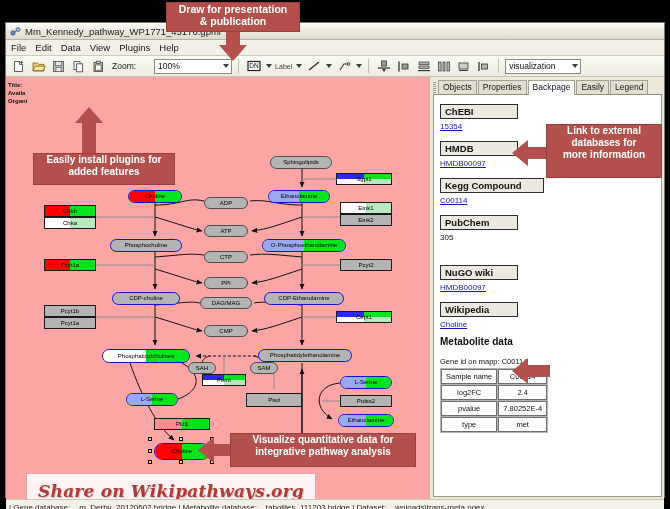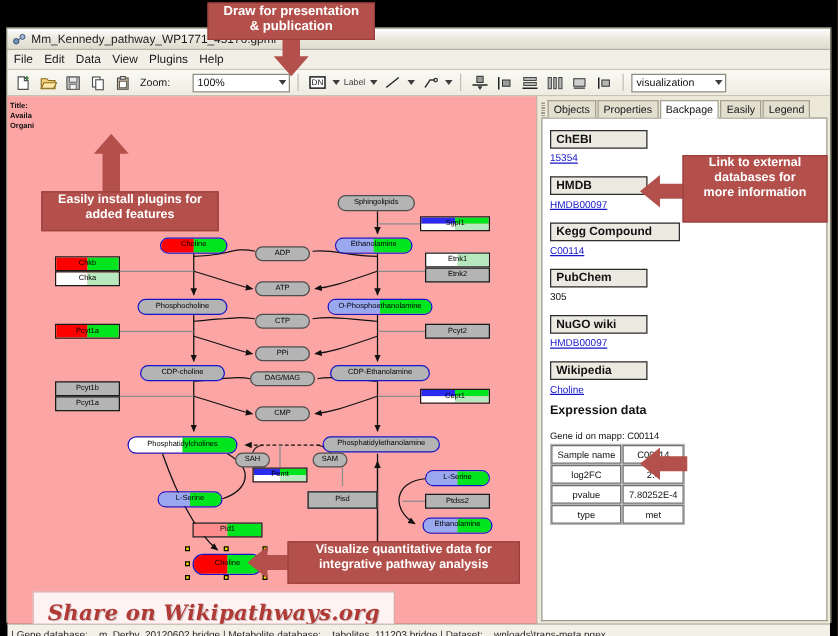"305" .bp-val { margin-bottom: 7px -> 20px }
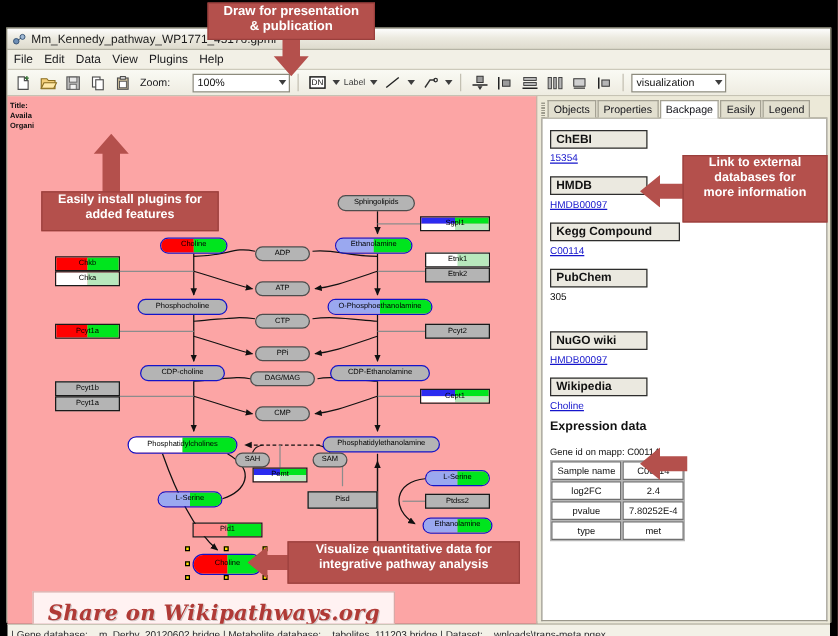"Expression data" div.bp-exp { text: Expression -> Metabolite }
